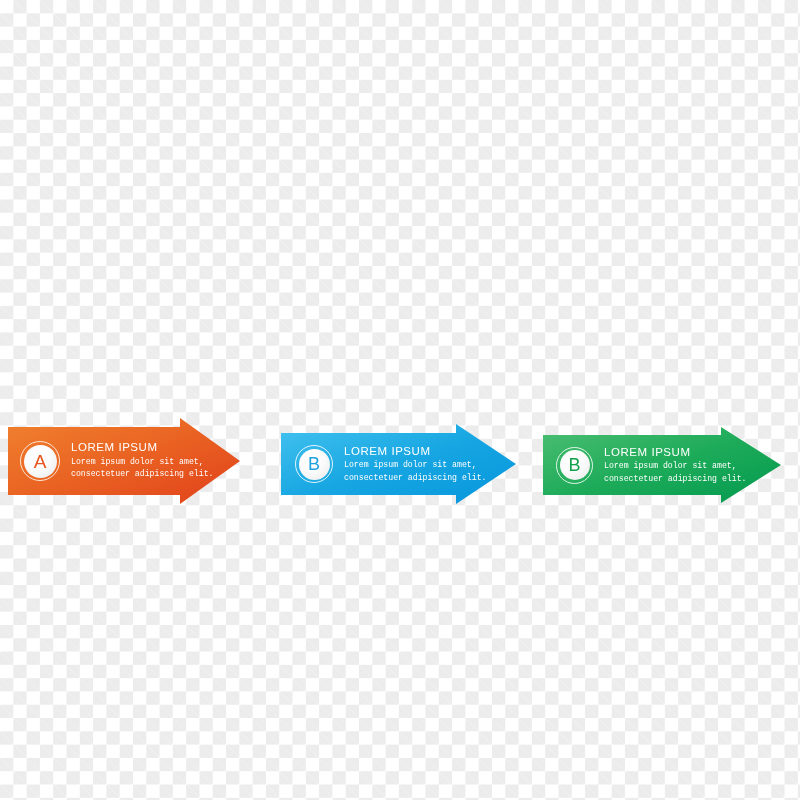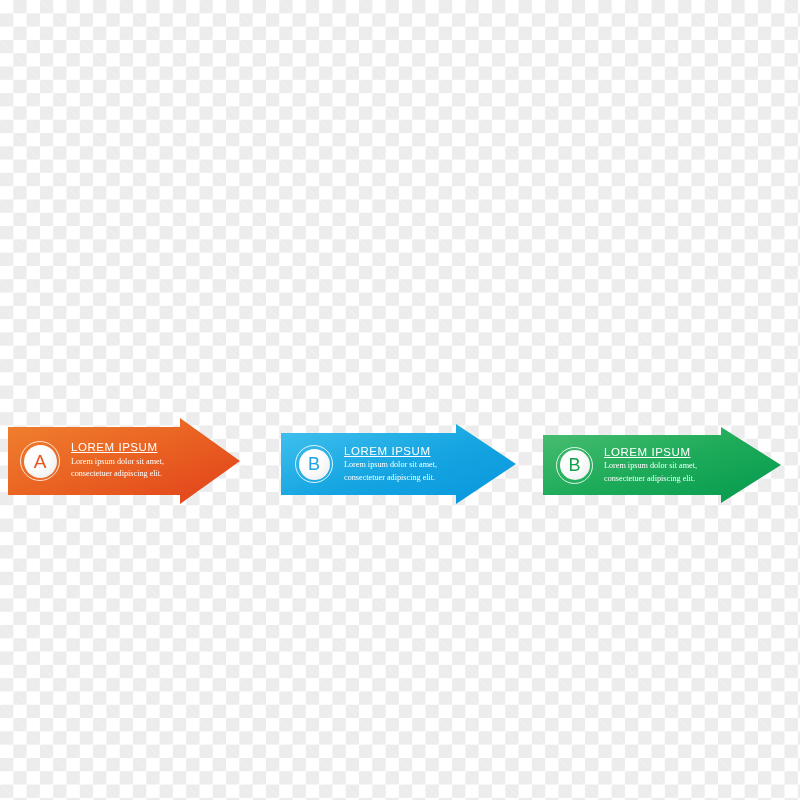"LOREM IPSUM" .title { text-decoration: underline -> none }
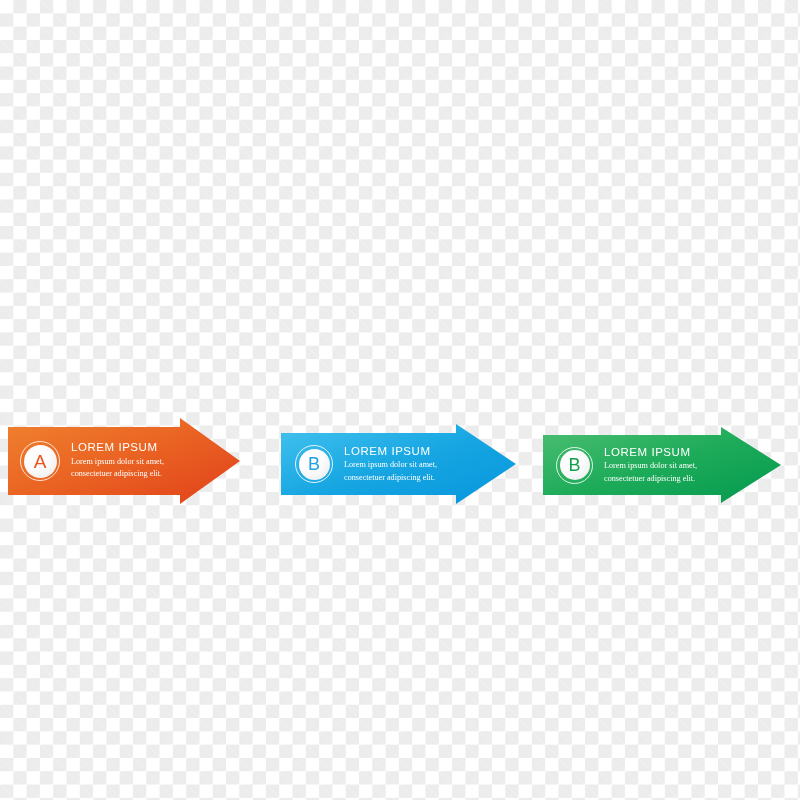"Lorem ipsum dolor sit amet," .desc { font-family: Liberation Serif, serif -> Liberation Mono, monospace }
